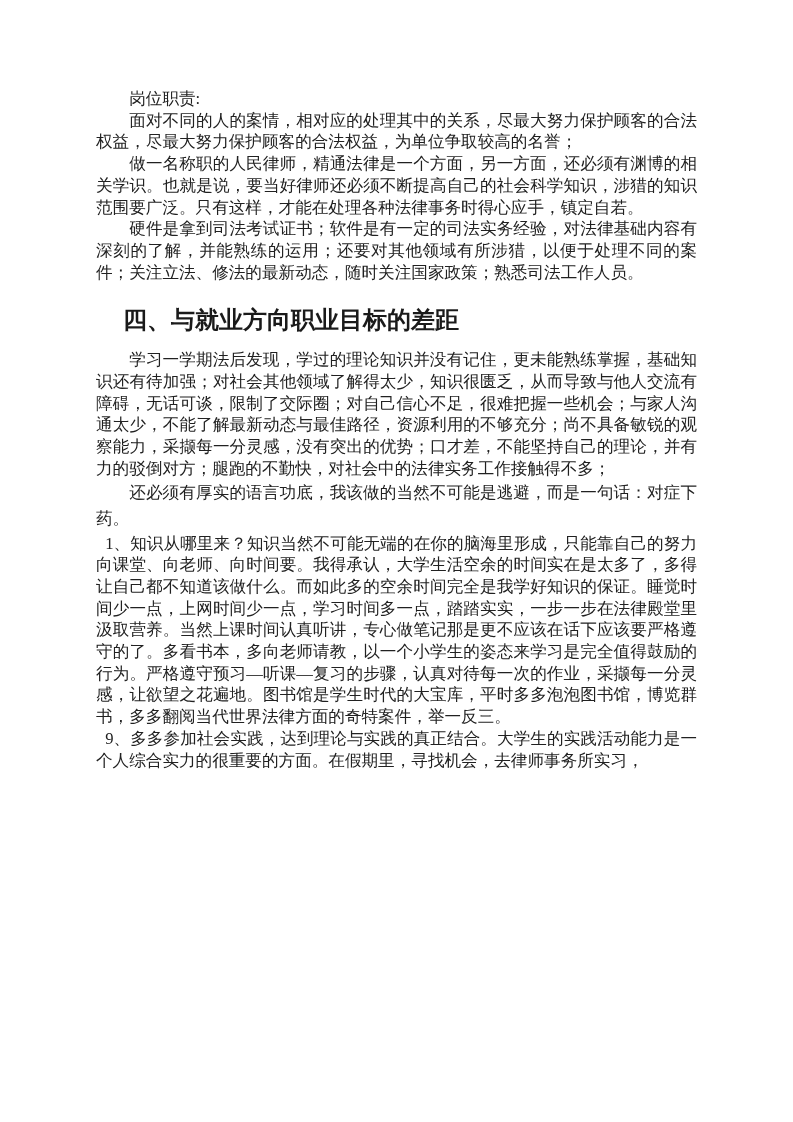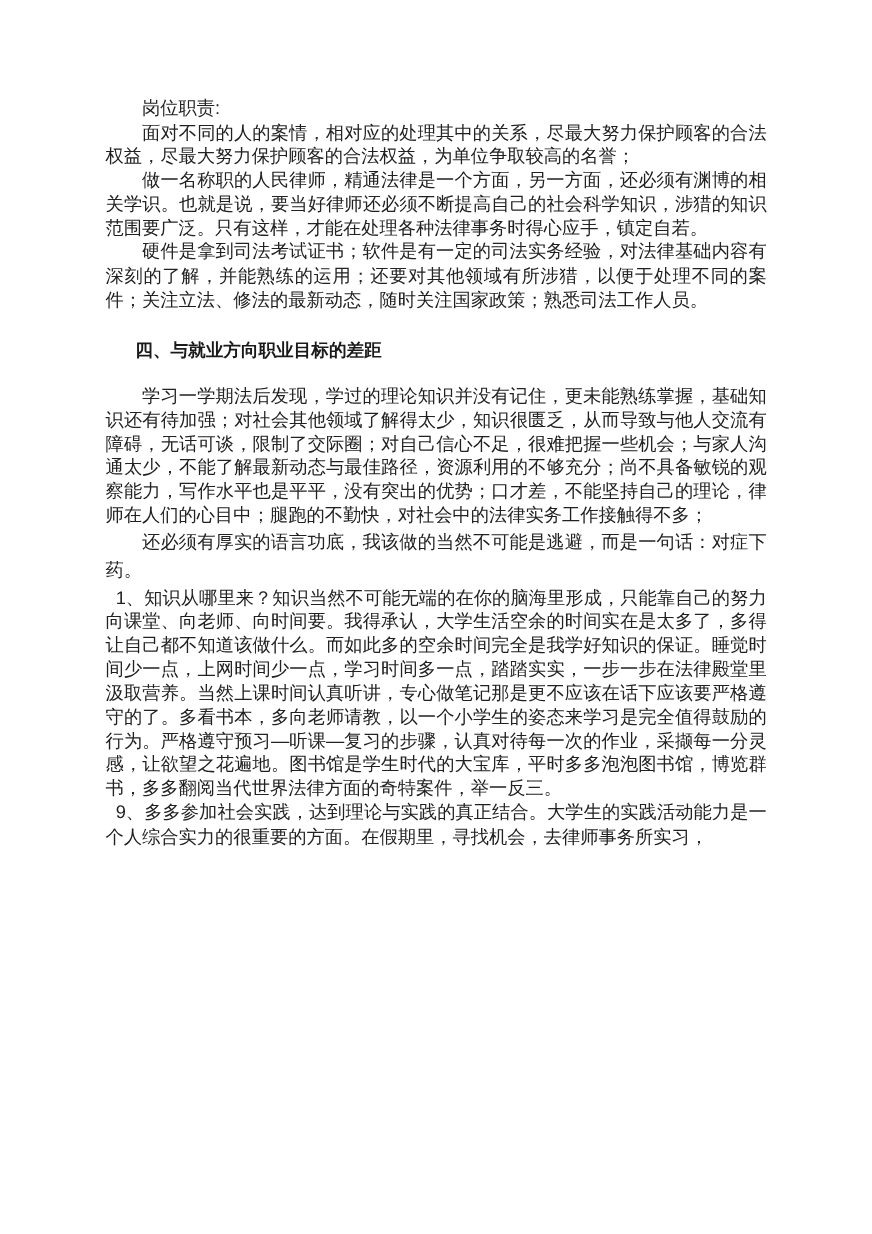"岗位职责:" .page { font-family: Liberation Sans, sans-serif -> Liberation Serif, serif }
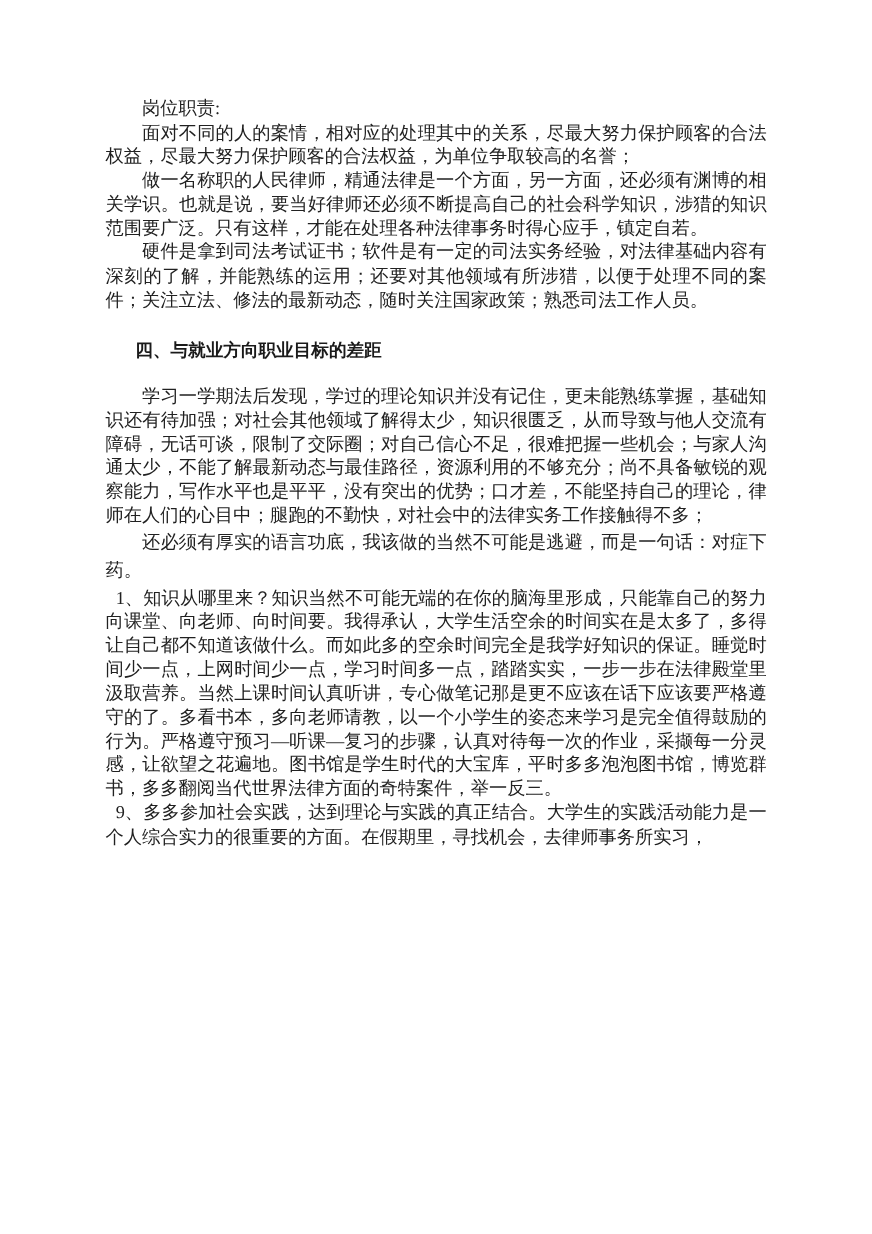"四、与就业方向职业目标的差距" .sec-heading { font-size: 16px -> 24px }
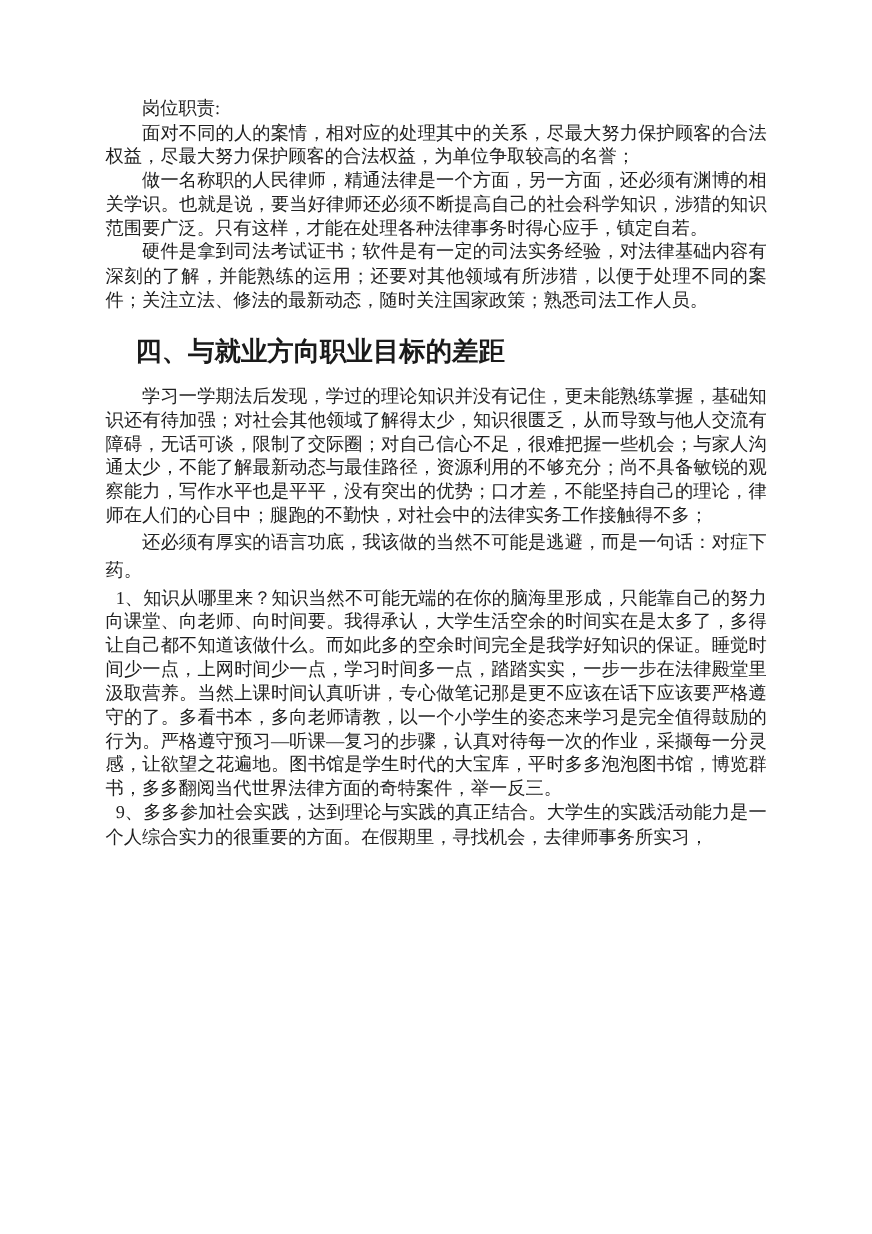"学习一学期法后发现，学过的理论知识并没有记住，更未能熟练掌握，基础知识还有待加强" p { text: 写作水平也是平平，没有突出的优势；口才差，不能坚持自己的理论，律师在人们的心目中 -> 采撷每一分灵感，没有突出的优势；口才差，不能坚持自己的理论，并有力的驳倒对方 }
